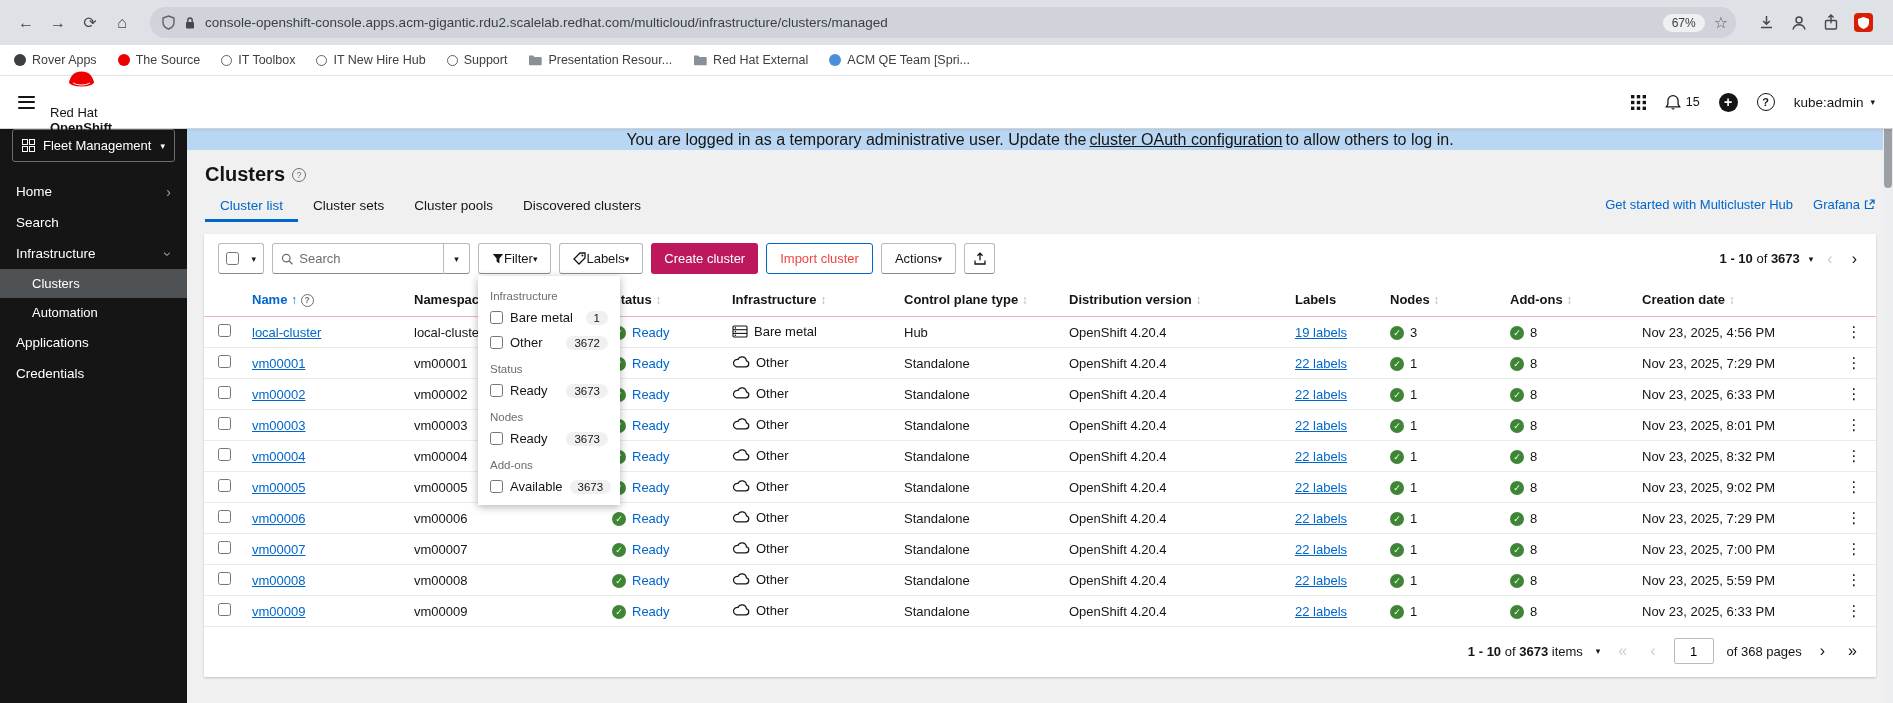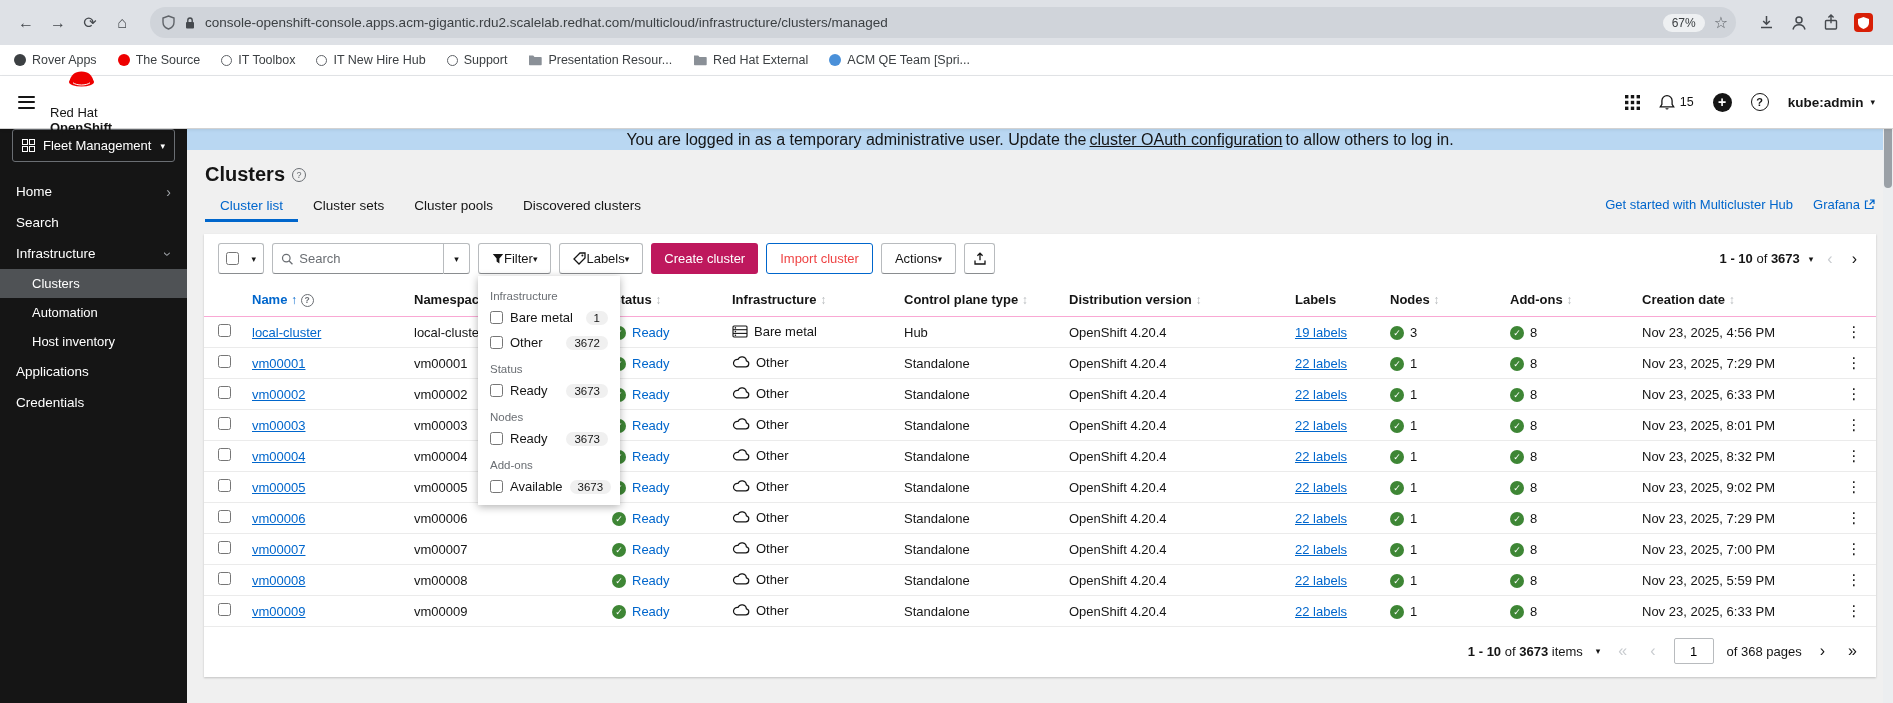"kube:admin" .user-menu { font-weight: bold -> none }
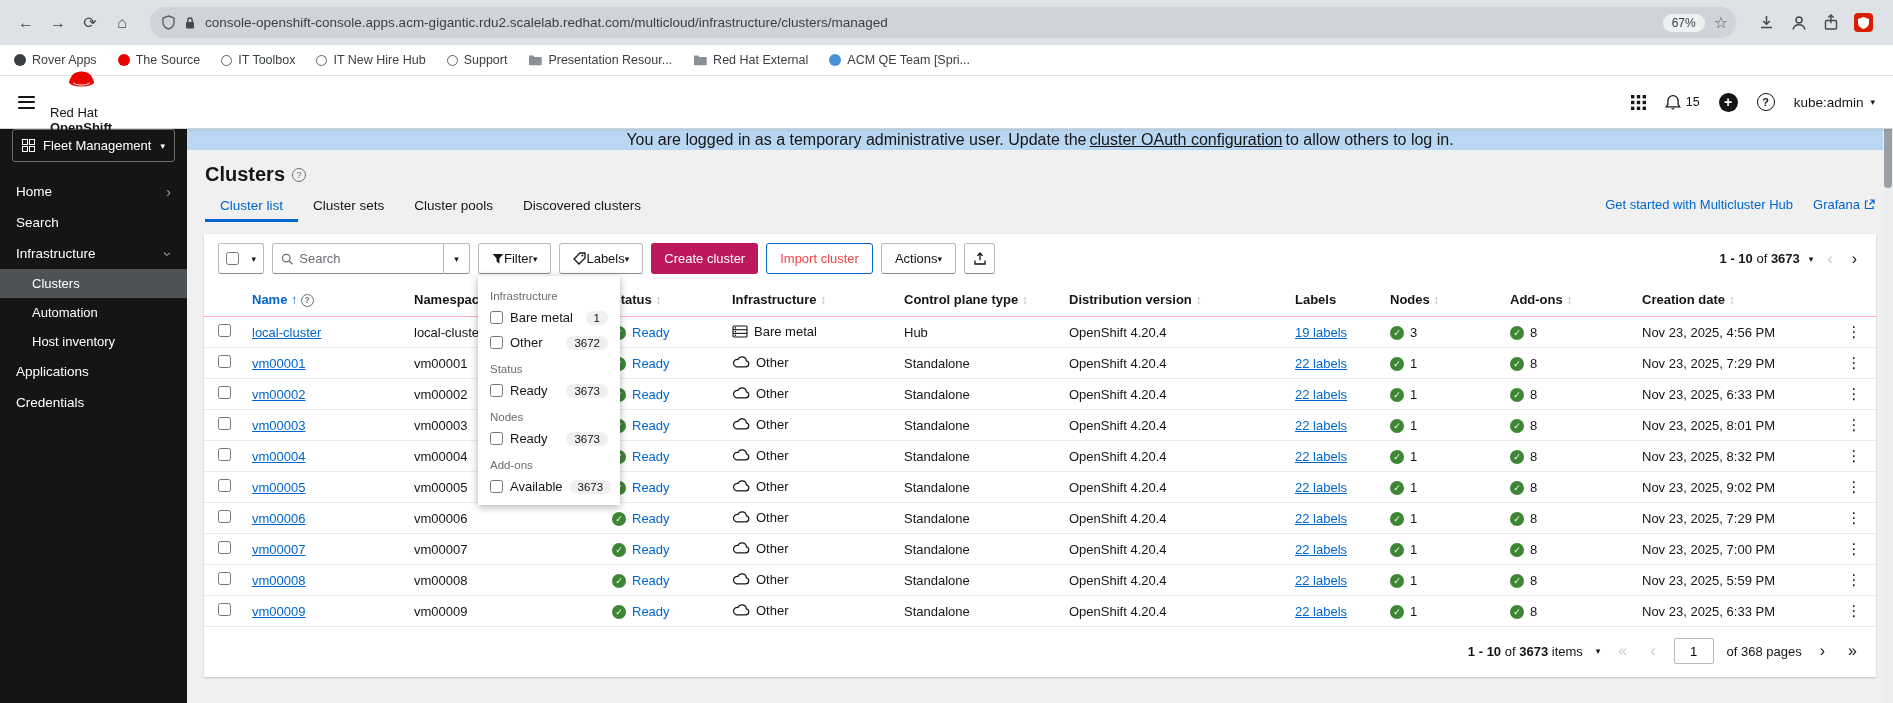"Host inventory" div.nav-item { html: <div> <span>Host inventory</span> </div> -> none }
